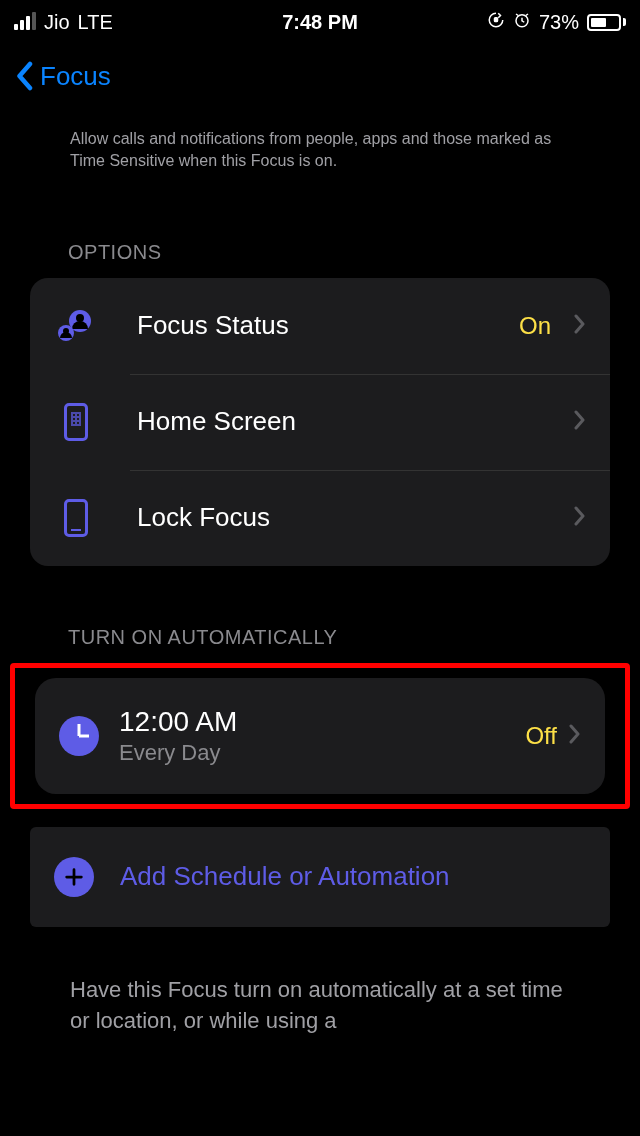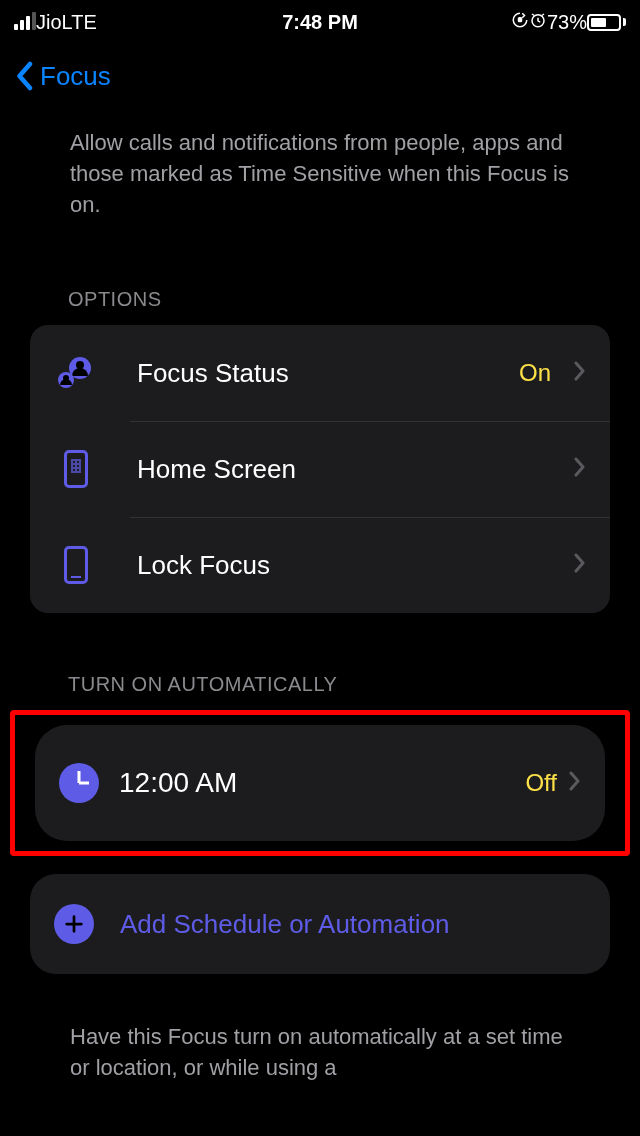"Jio" .status-left, .status-right { gap: none -> 8px }
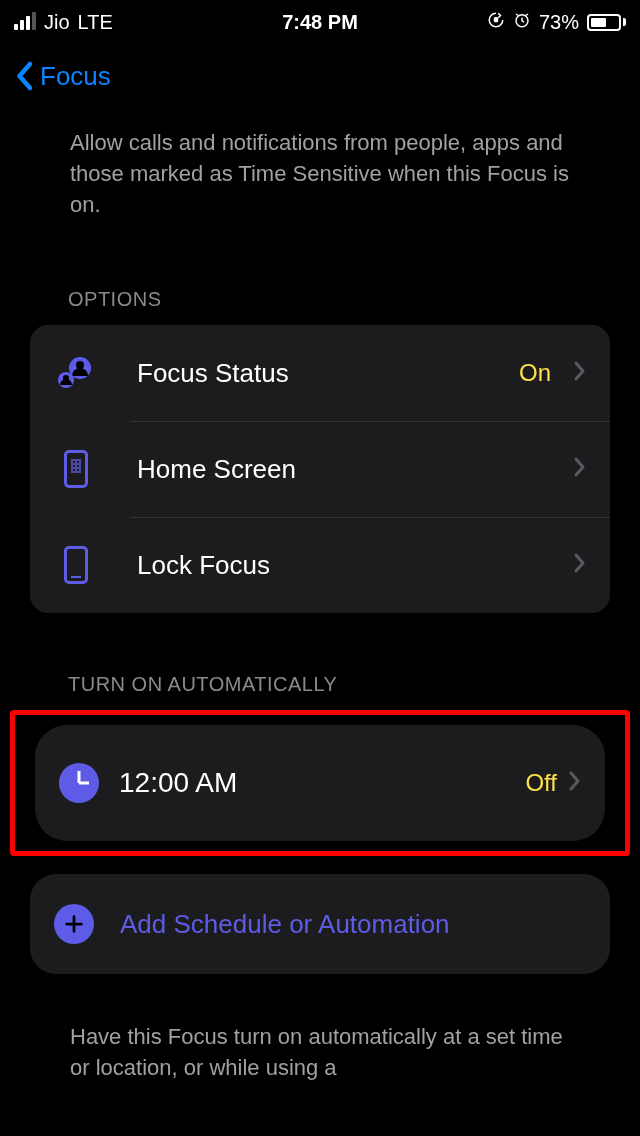"Allow calls and notifications from" .desc-text { font-size: 22px -> 16px }
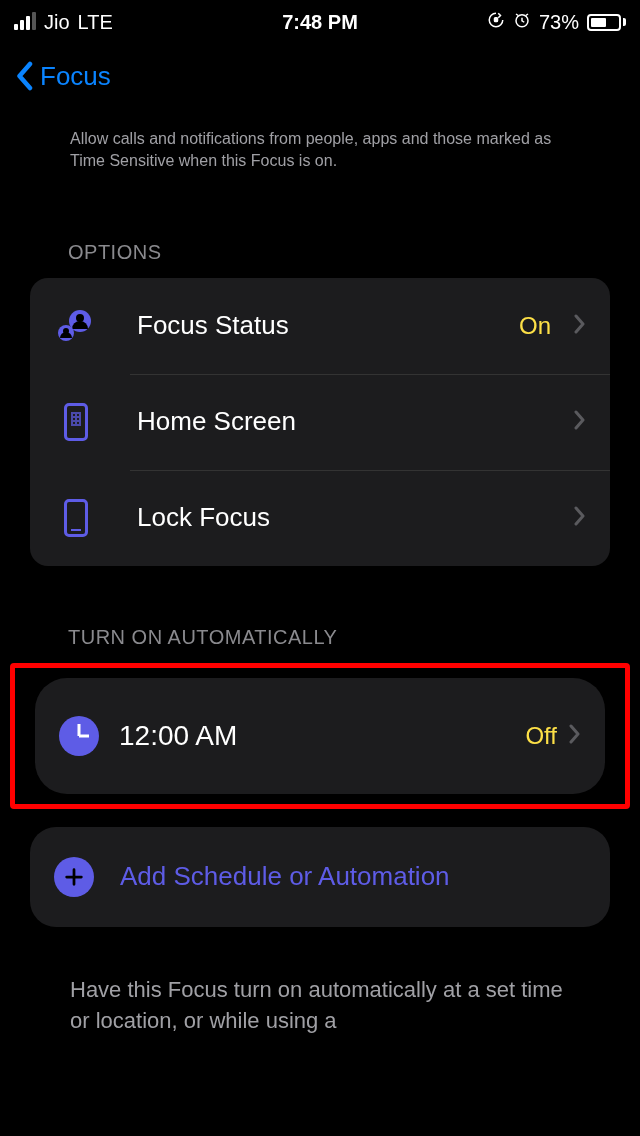"12:00 AM" .schedule-row { border-radius: 32px -> 21px }
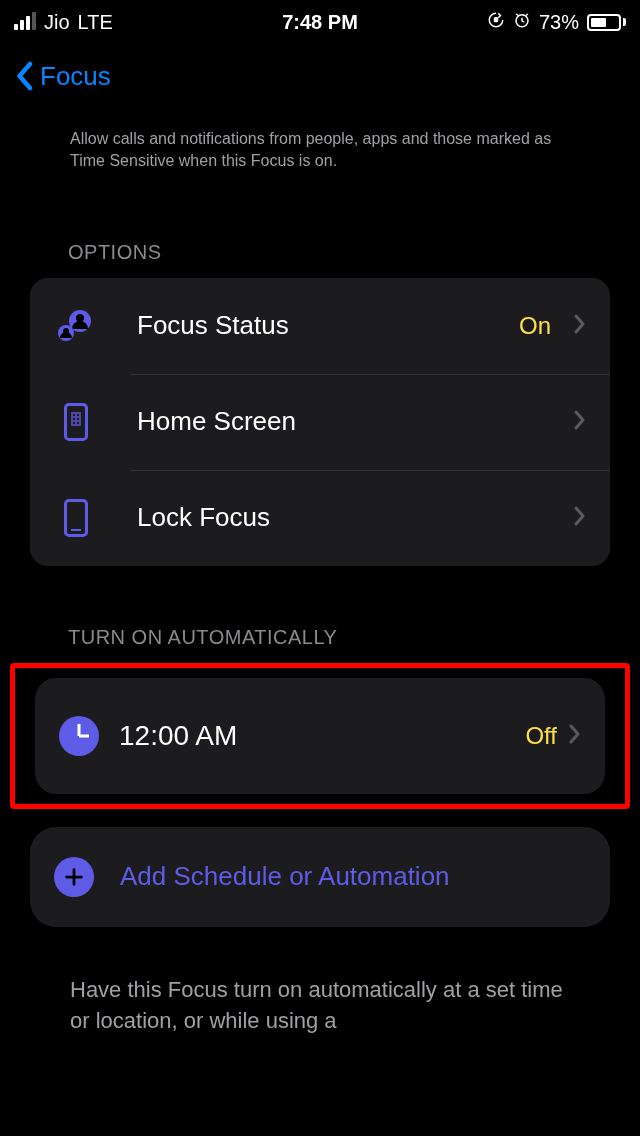"Every Day" div.time-sub { html: none -> <div>Every Day</div> }
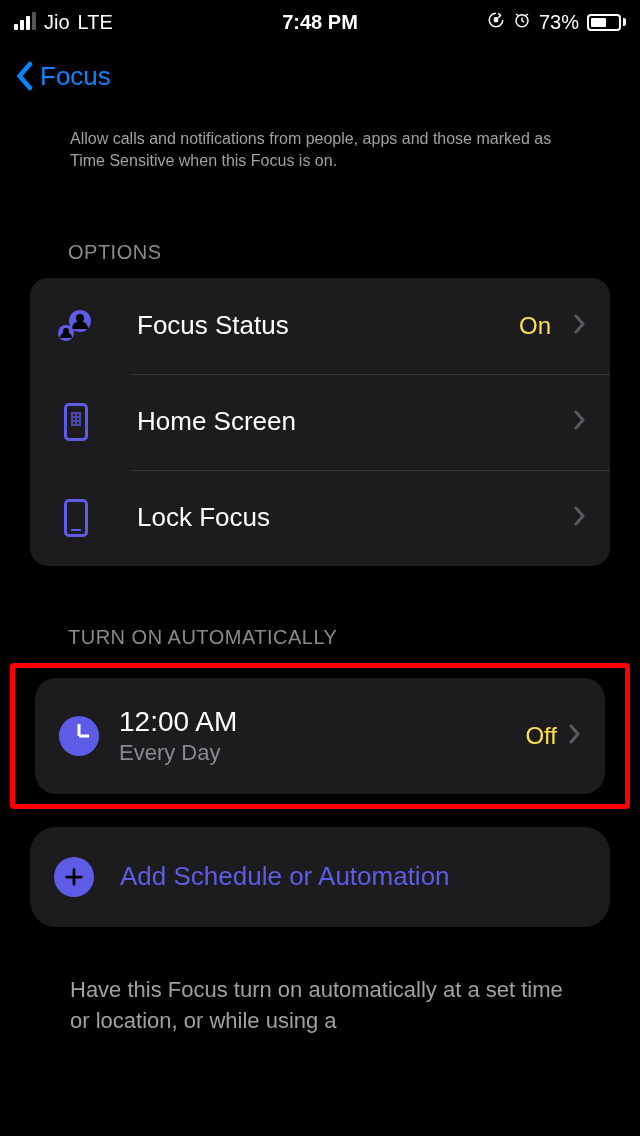"Add Schedule or Automation" .add-row { border-radius: 26px -> 6px }
